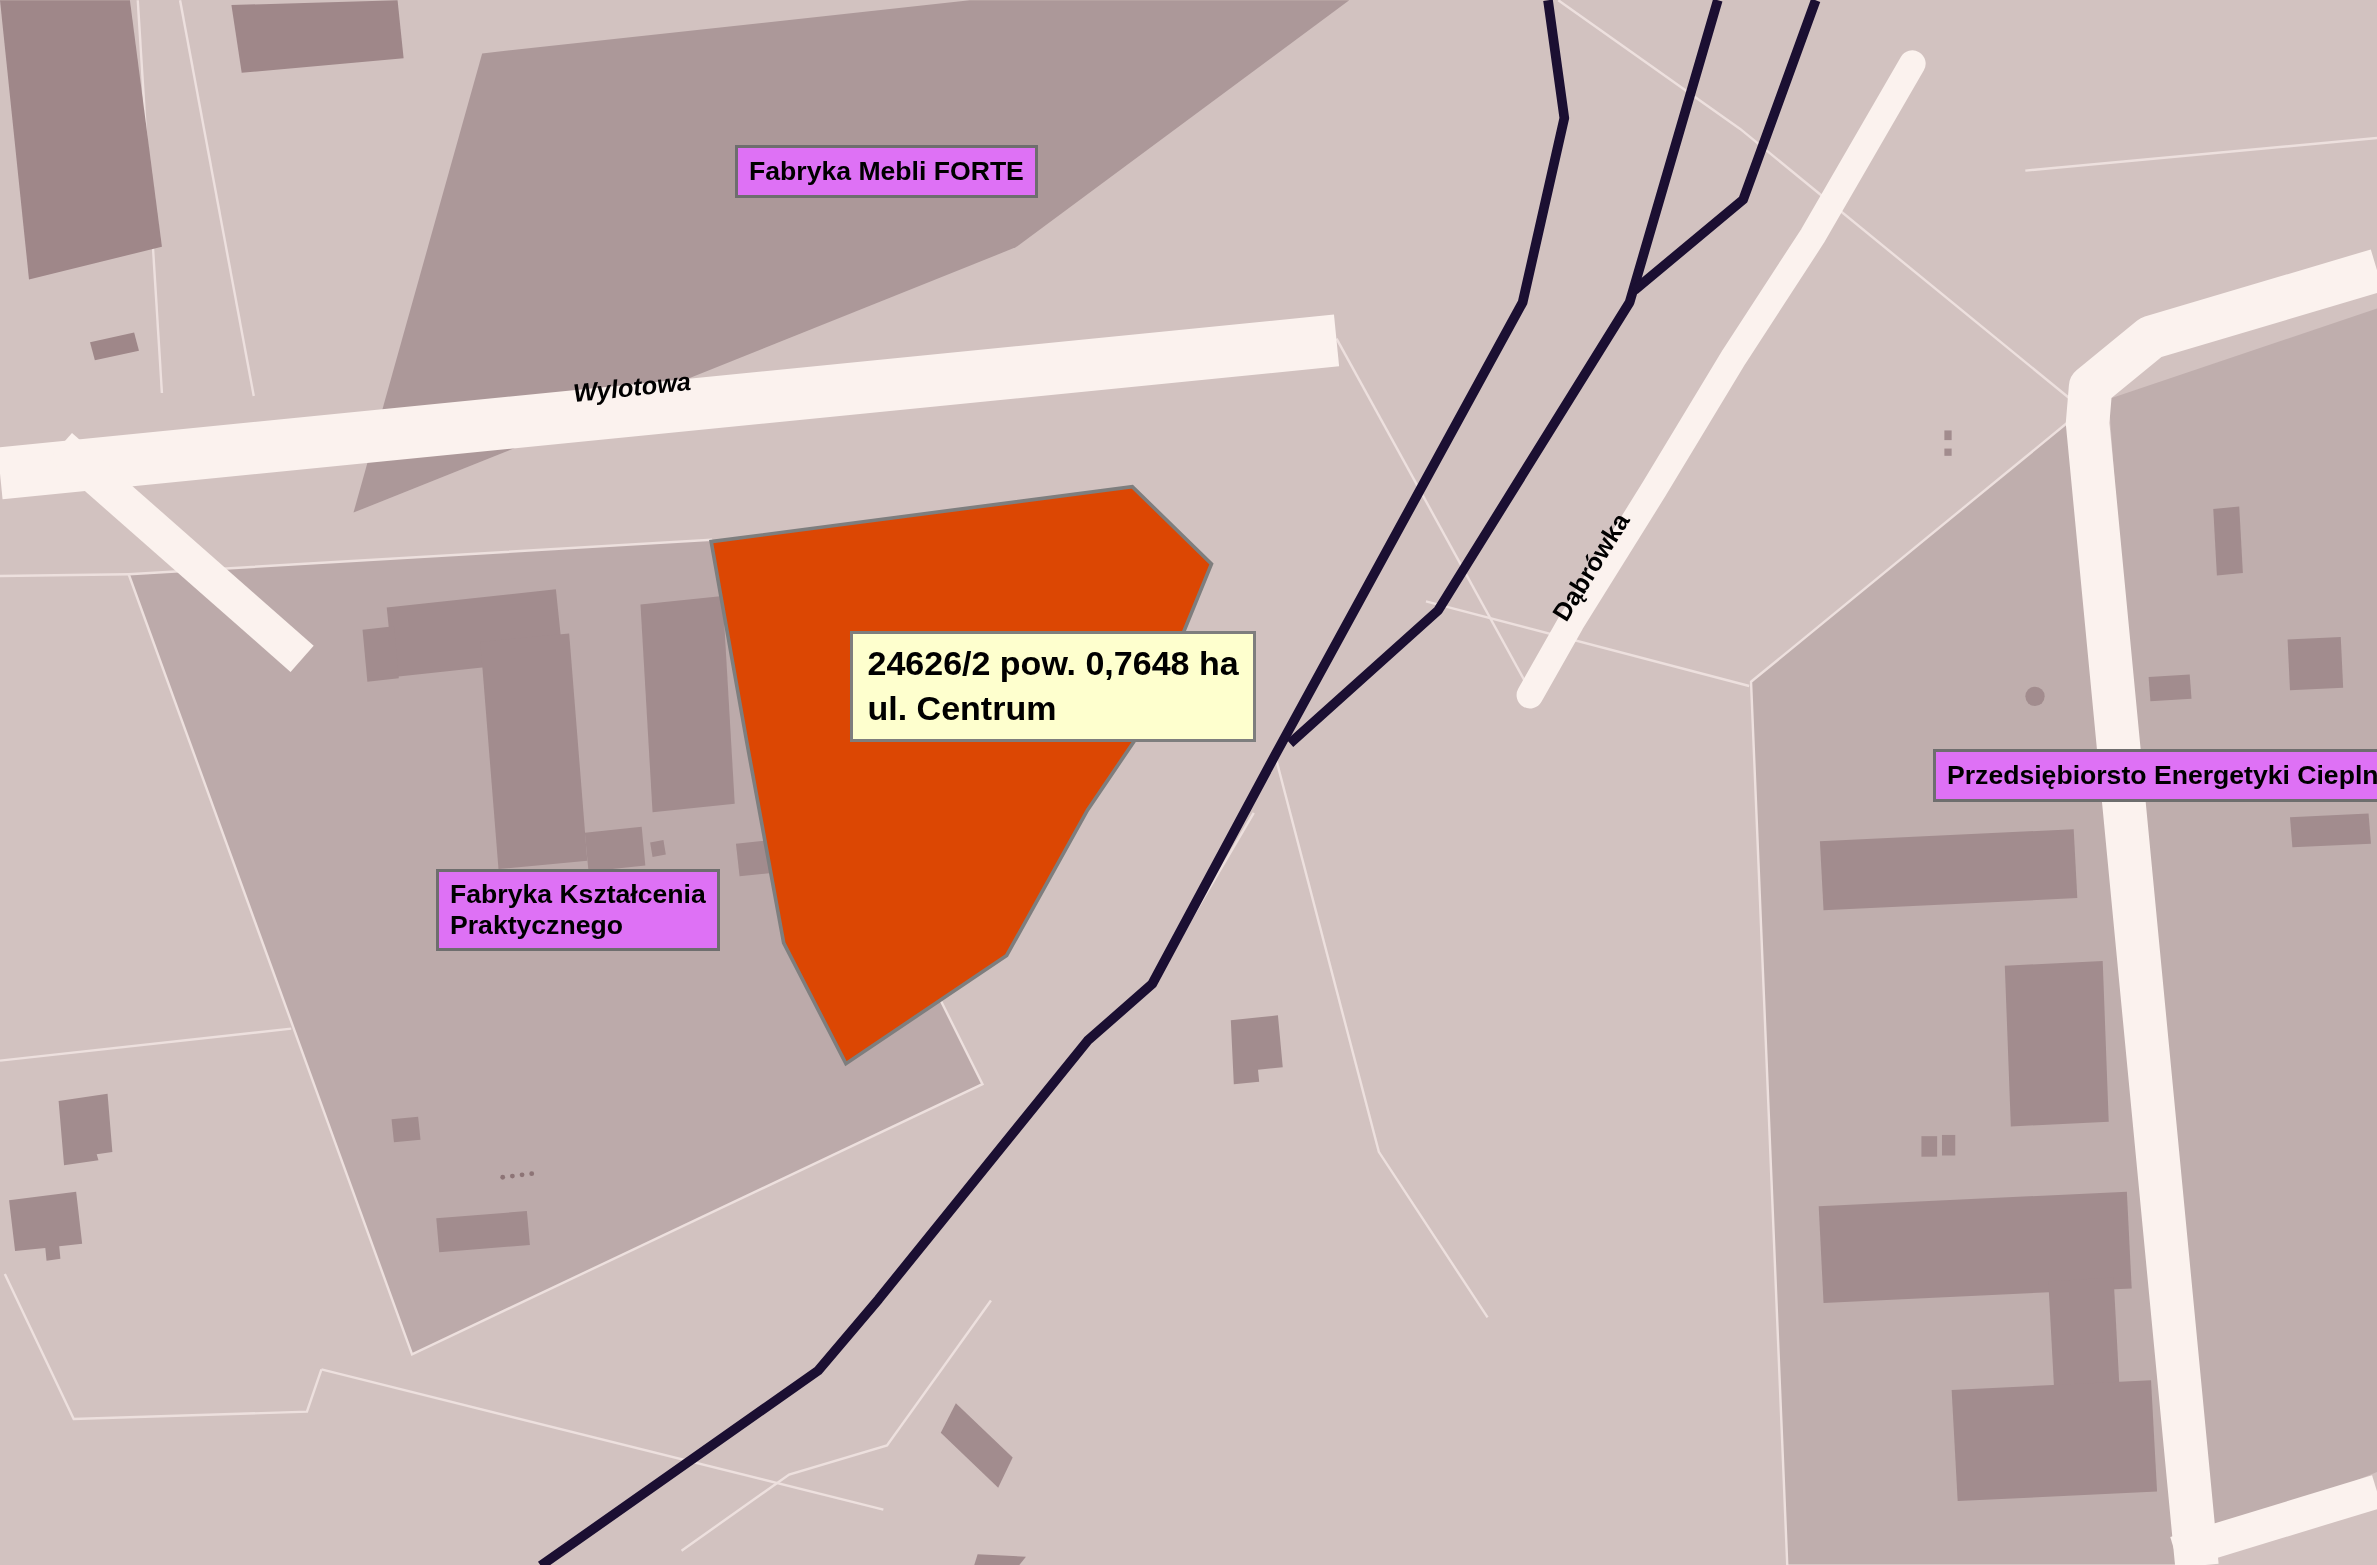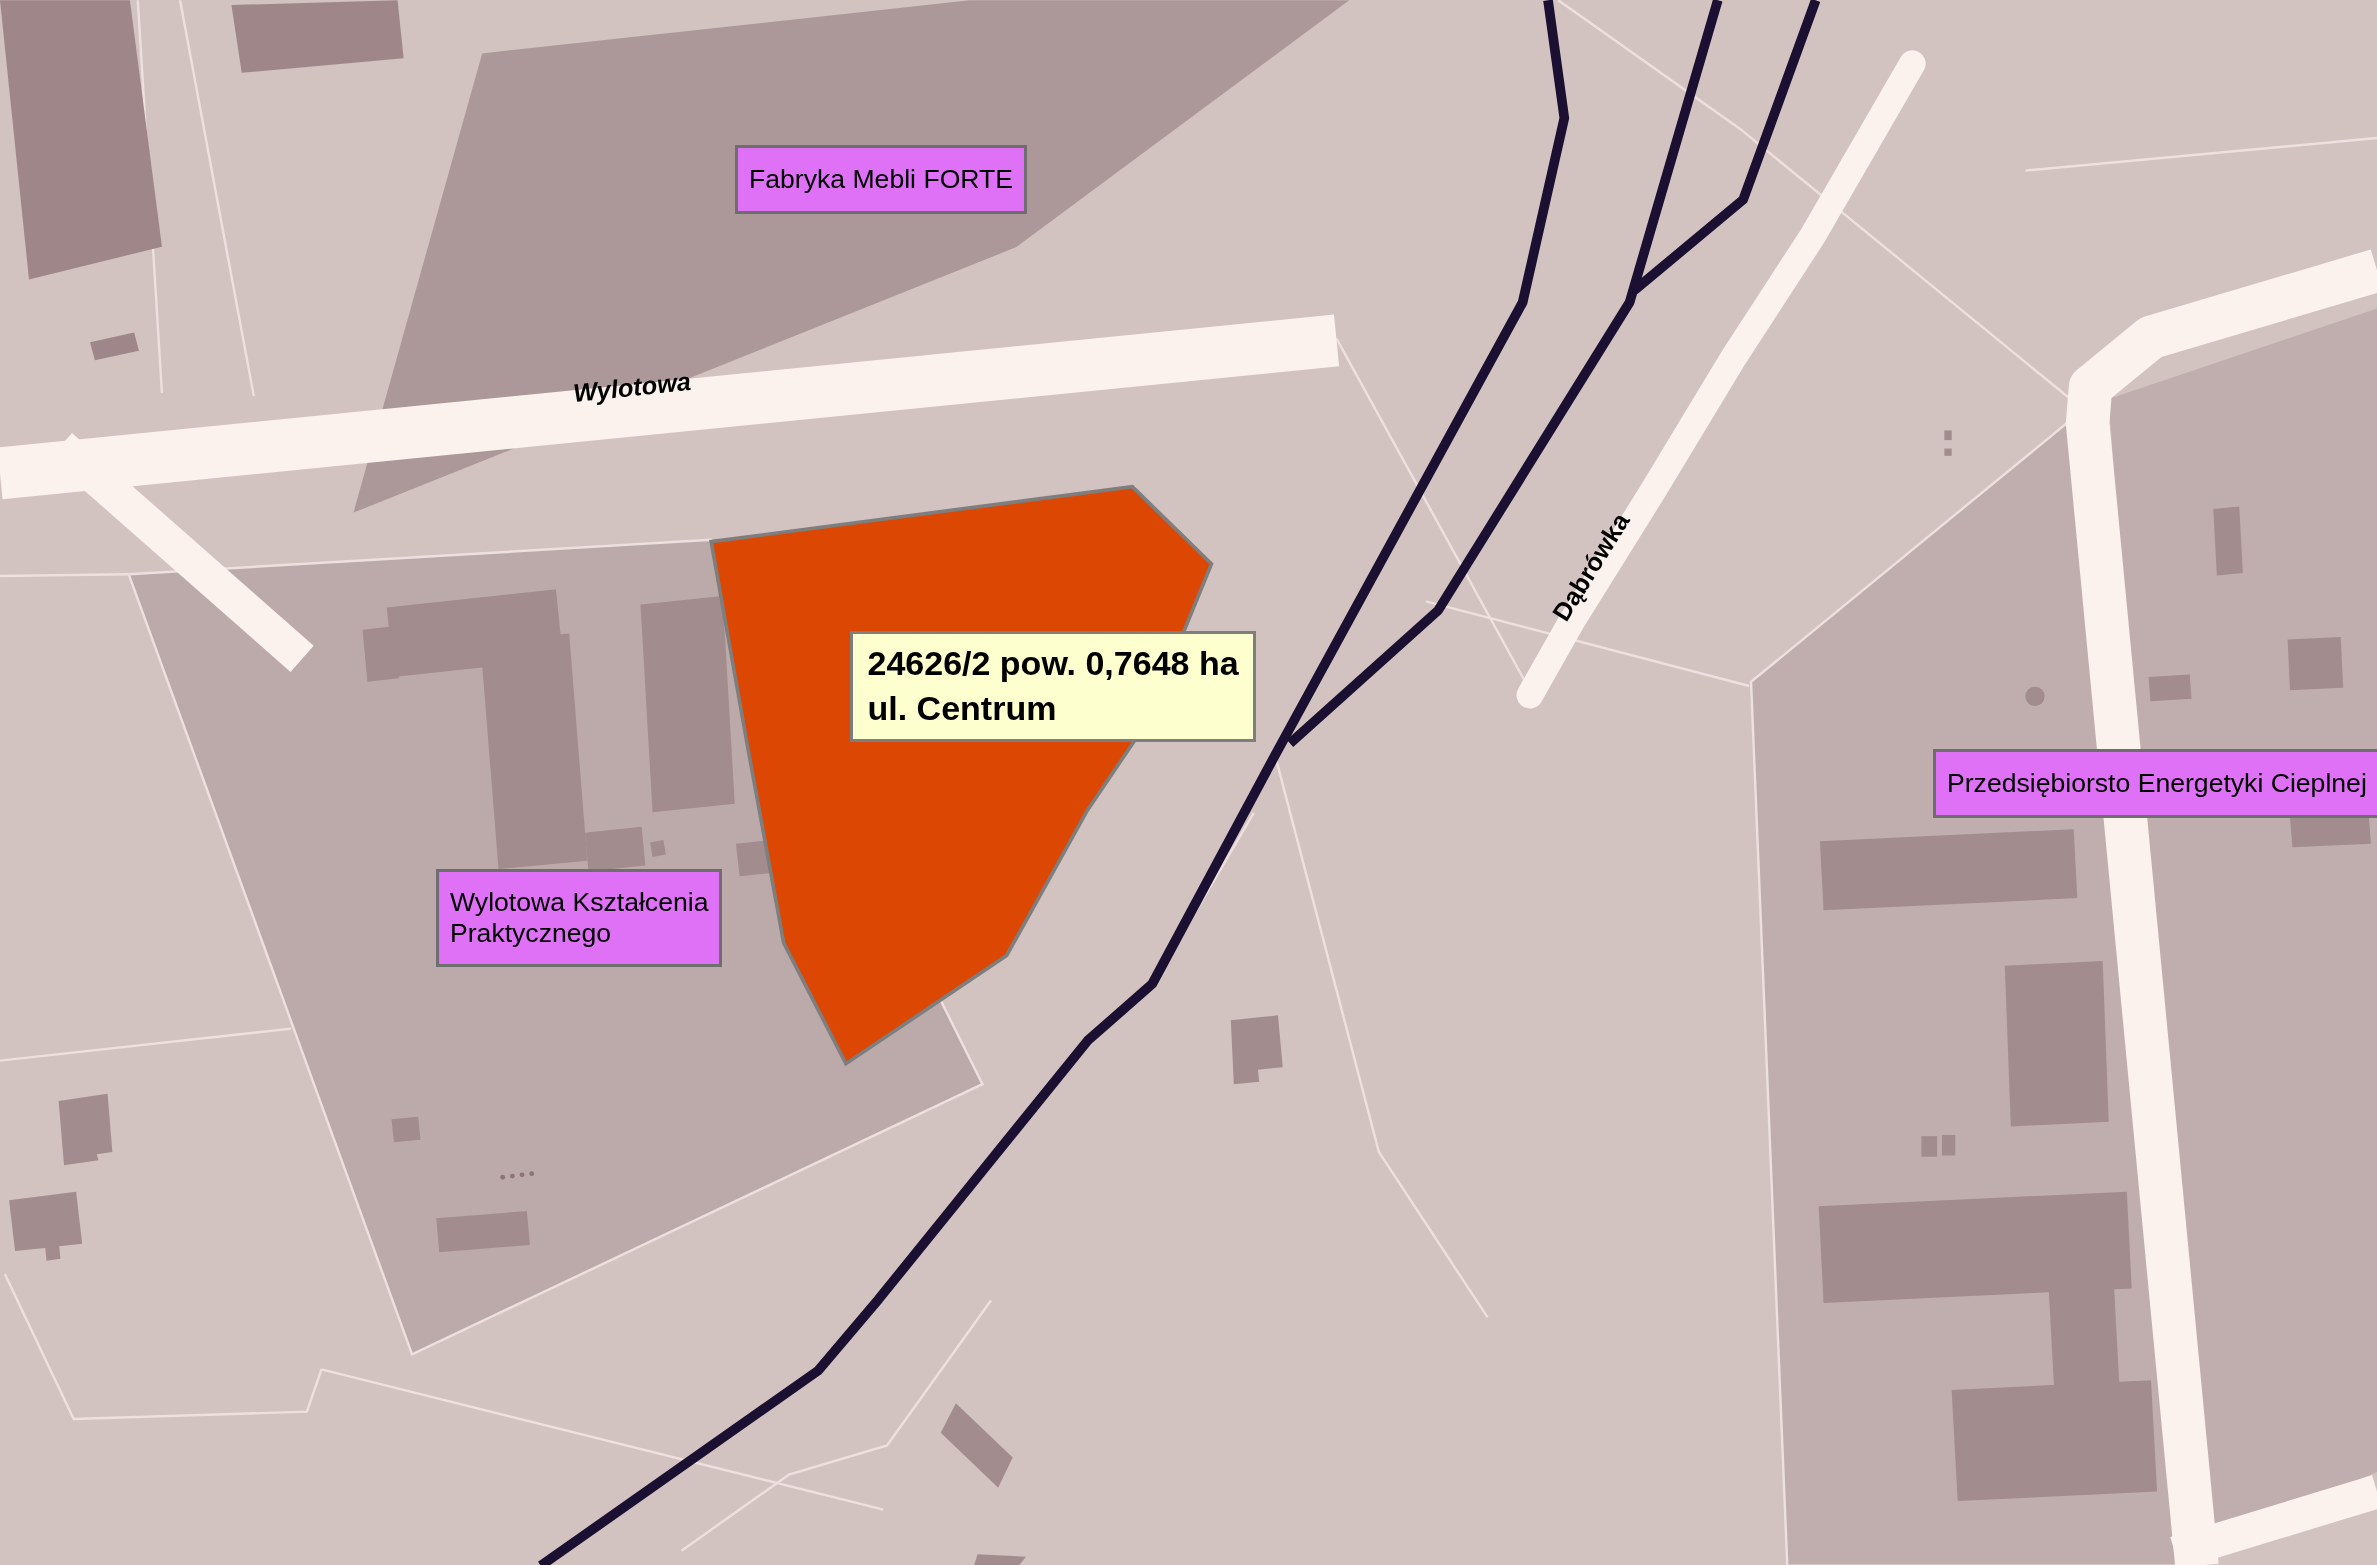"Fabryka Mebli FORTE" .map-label { font-weight: normal -> bold; padding: 15px 11px -> 7px 11px }
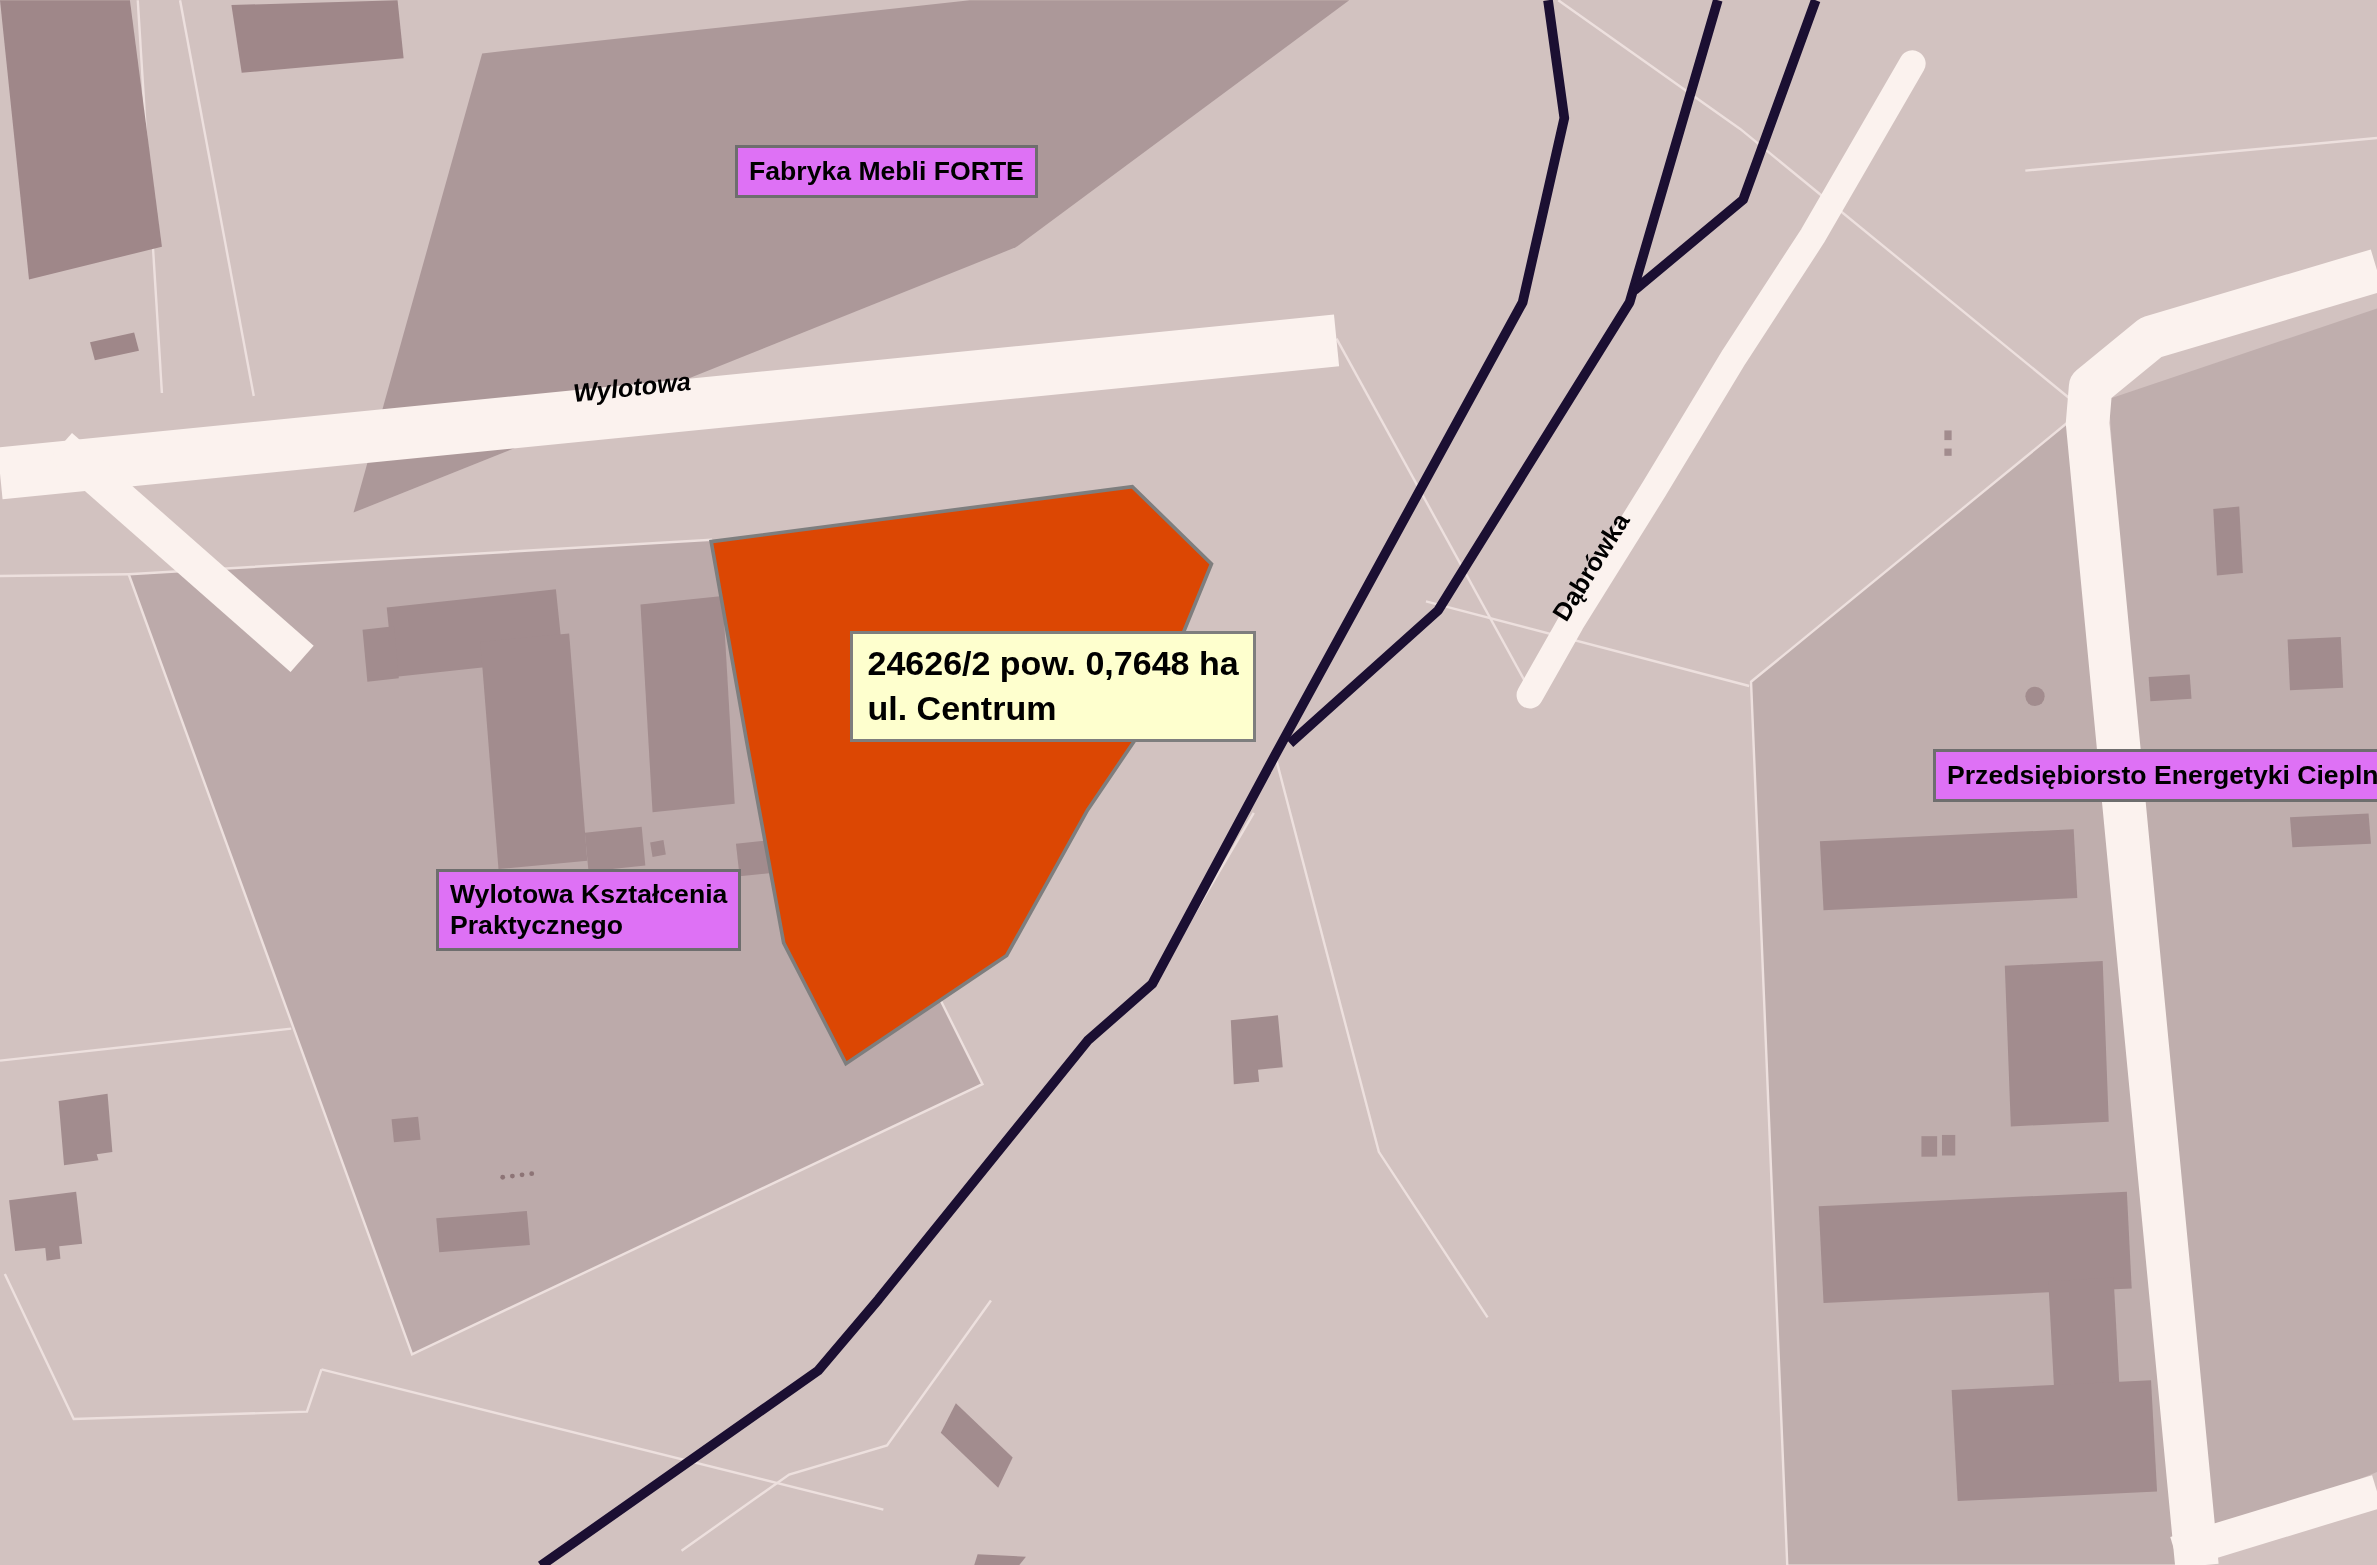"Wylotowa Kształcenia" span { text: Wylotowa -> Fabryka }
